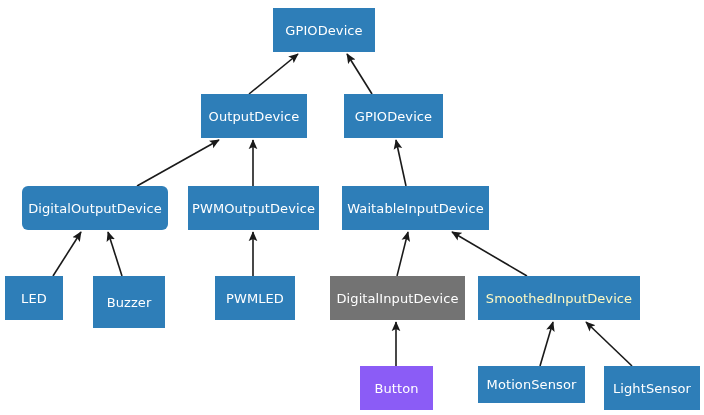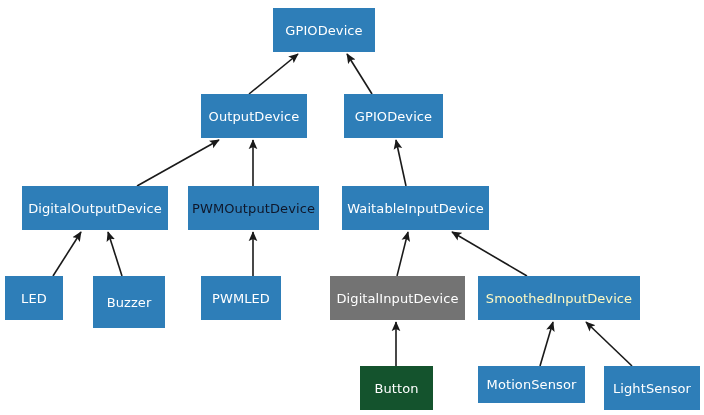"DigitalOutputDevice" div.node { border-radius: none -> 6px }
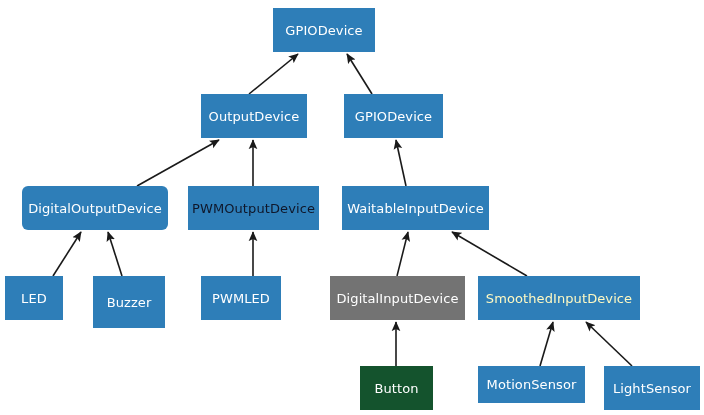"PWMOutputDevice" div.node { color: #0f172a -> #ffffff }
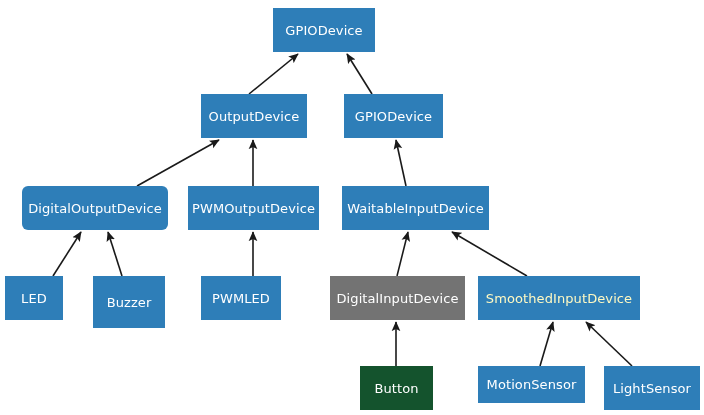"PWMLED" div.node { left: 201px -> 215px }
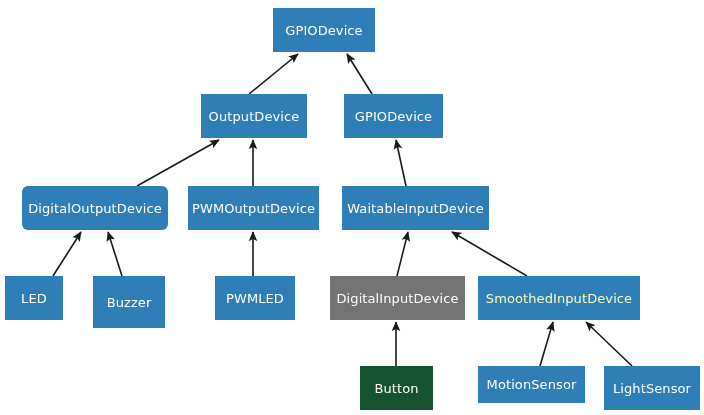"Button" div.node { background: #14532d -> #8b5cf6 }
